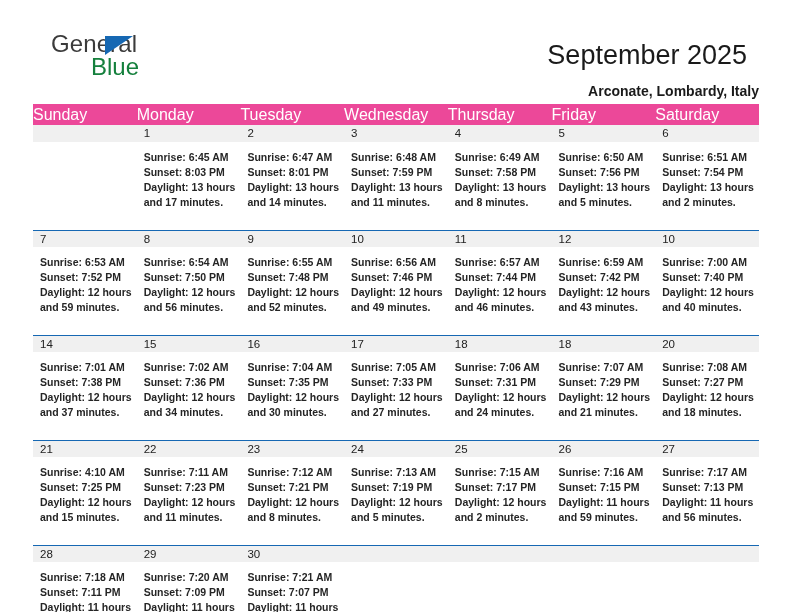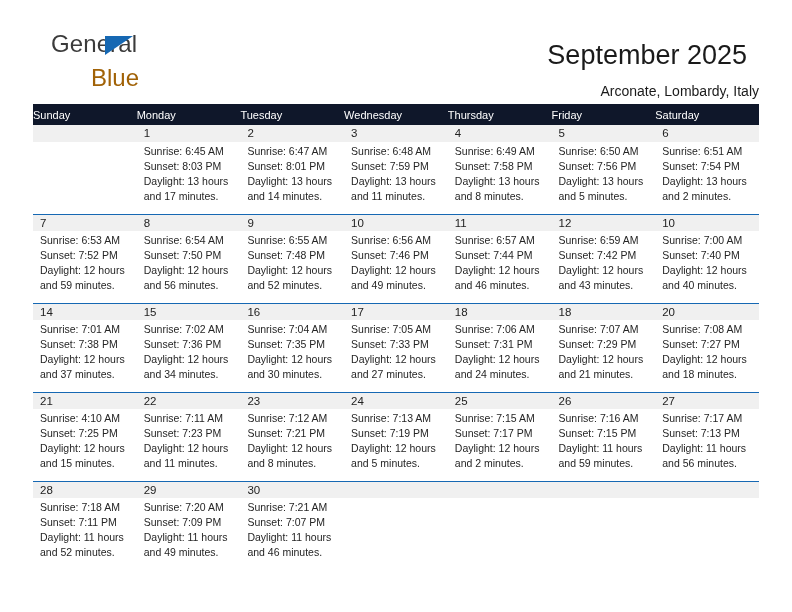"Blue" .logo-blue { color: #a16207 -> #15803d; top: 36px -> 25px }
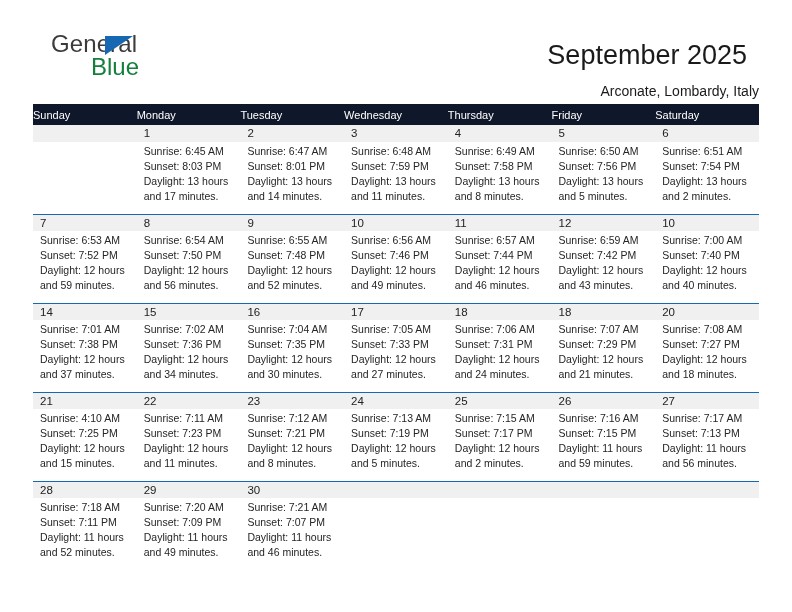"Arconate, Lombardy, Italy" .cal-subtitle { font-weight: none -> bold }
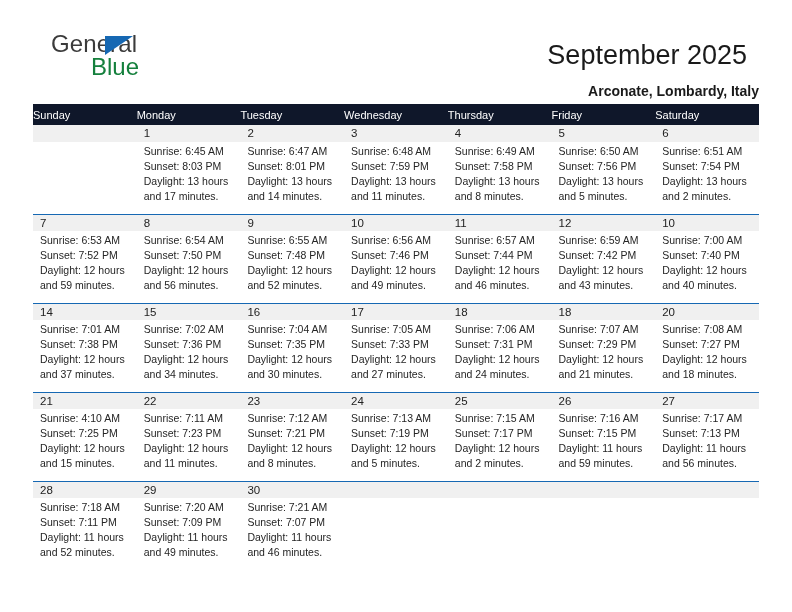"Sunday" thead th { background: #0f172a -> #ec4899; font-size: 11px -> 16px }
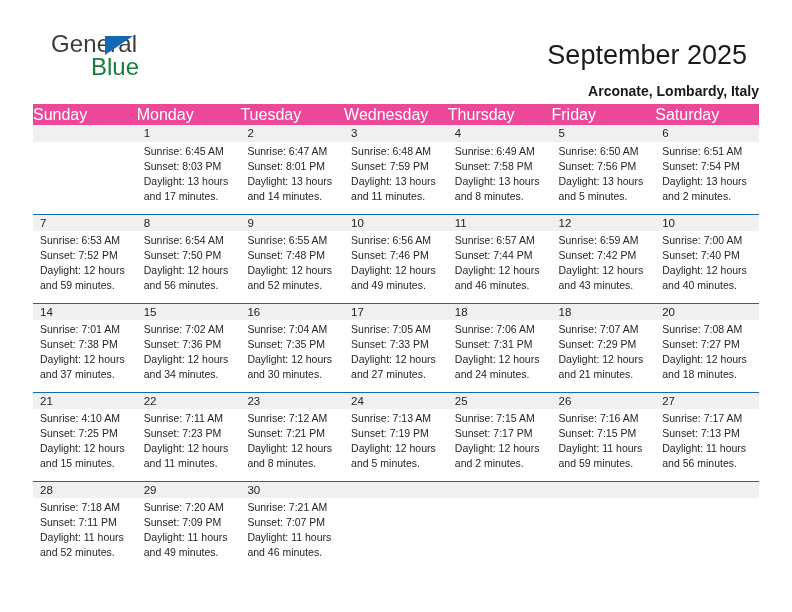"Sunrise: 6:45 AM" tr.info-row td { font-weight: none -> bold; height: 72px -> 88px; padding: 2px 6px 0 7px -> 8px 6px 0 7px }
